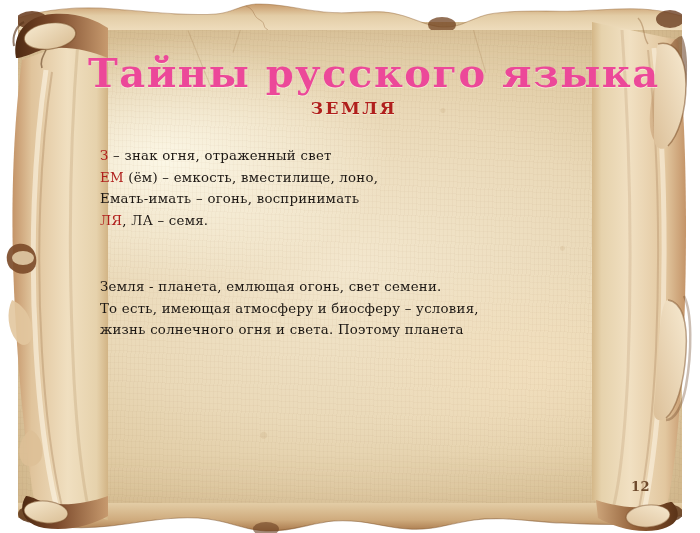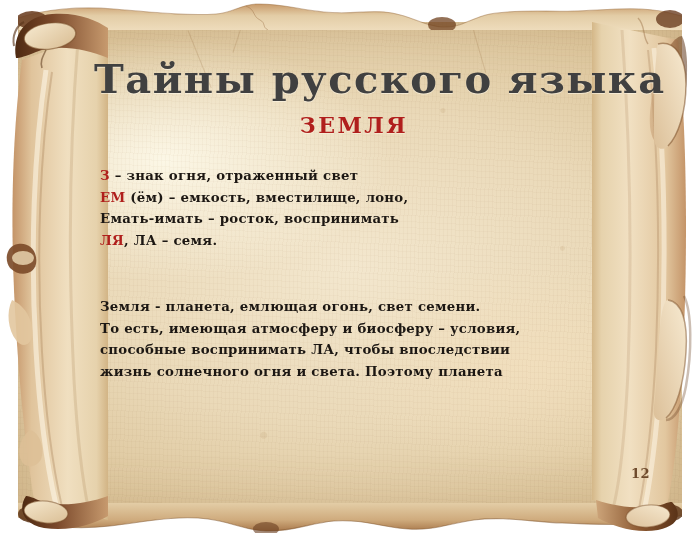"Тайны русского языка" .title { color: #404040 -> #ec4899; margin: 10px -> 4px }
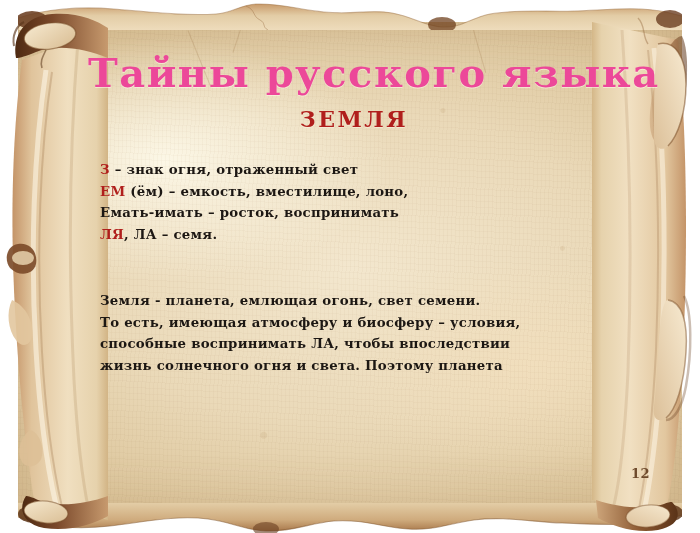"ЗЕМЛЯ" .subtitle { font-size: 22px -> 17px; margin: 12px 0 0 0 -> 4px 0 0 0 }
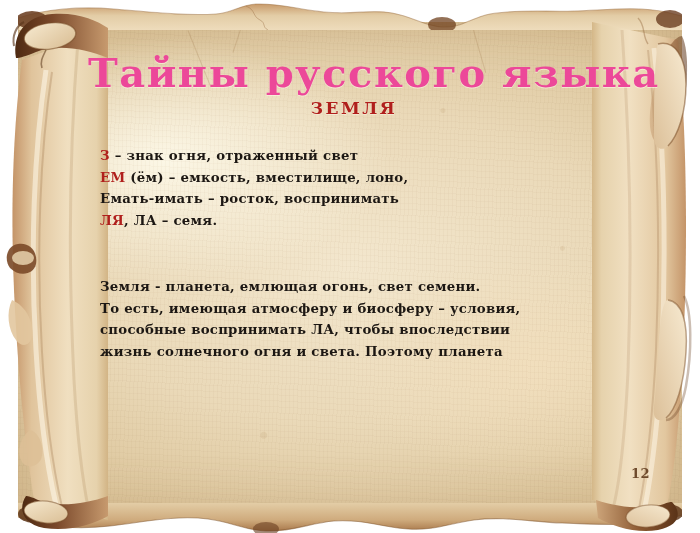"З – знак огня, отраженный" .block { font-weight: 700 -> 400 }
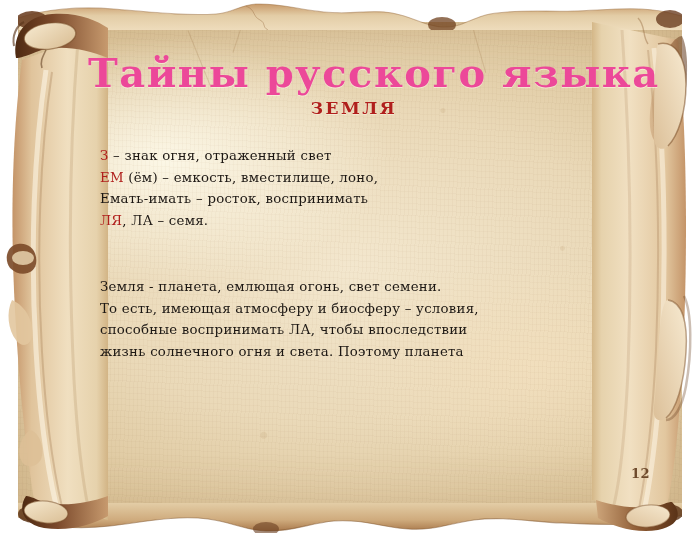"Емать-имать – росток, воспринимать" span { text: росток -> огонь }
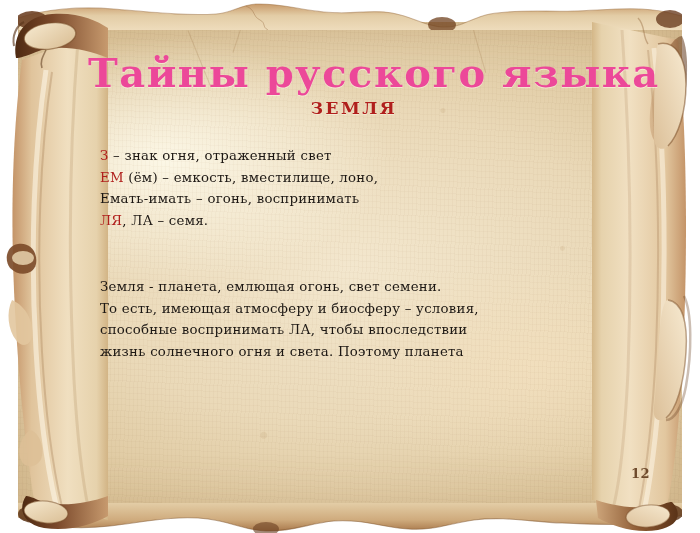"способные воспринимать ЛА, чтобы" div.line { html: <div>способные воспринимать ЛА, чтобы впоследствии</div> -> none }
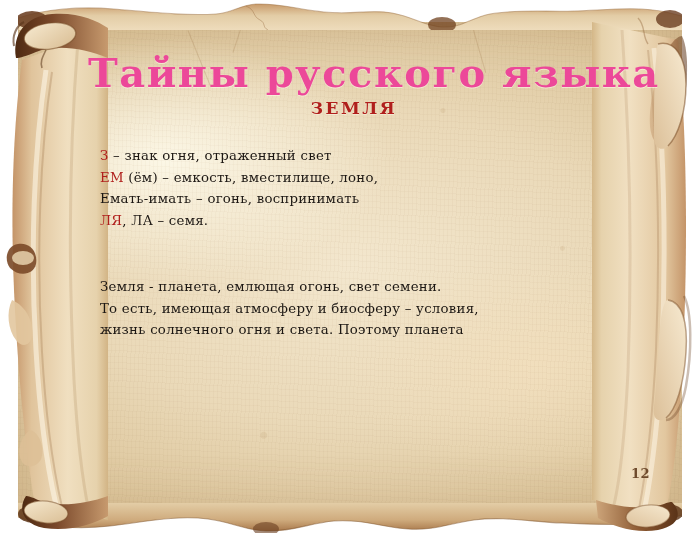"12" .page-number { bottom: 52px -> 39px }
